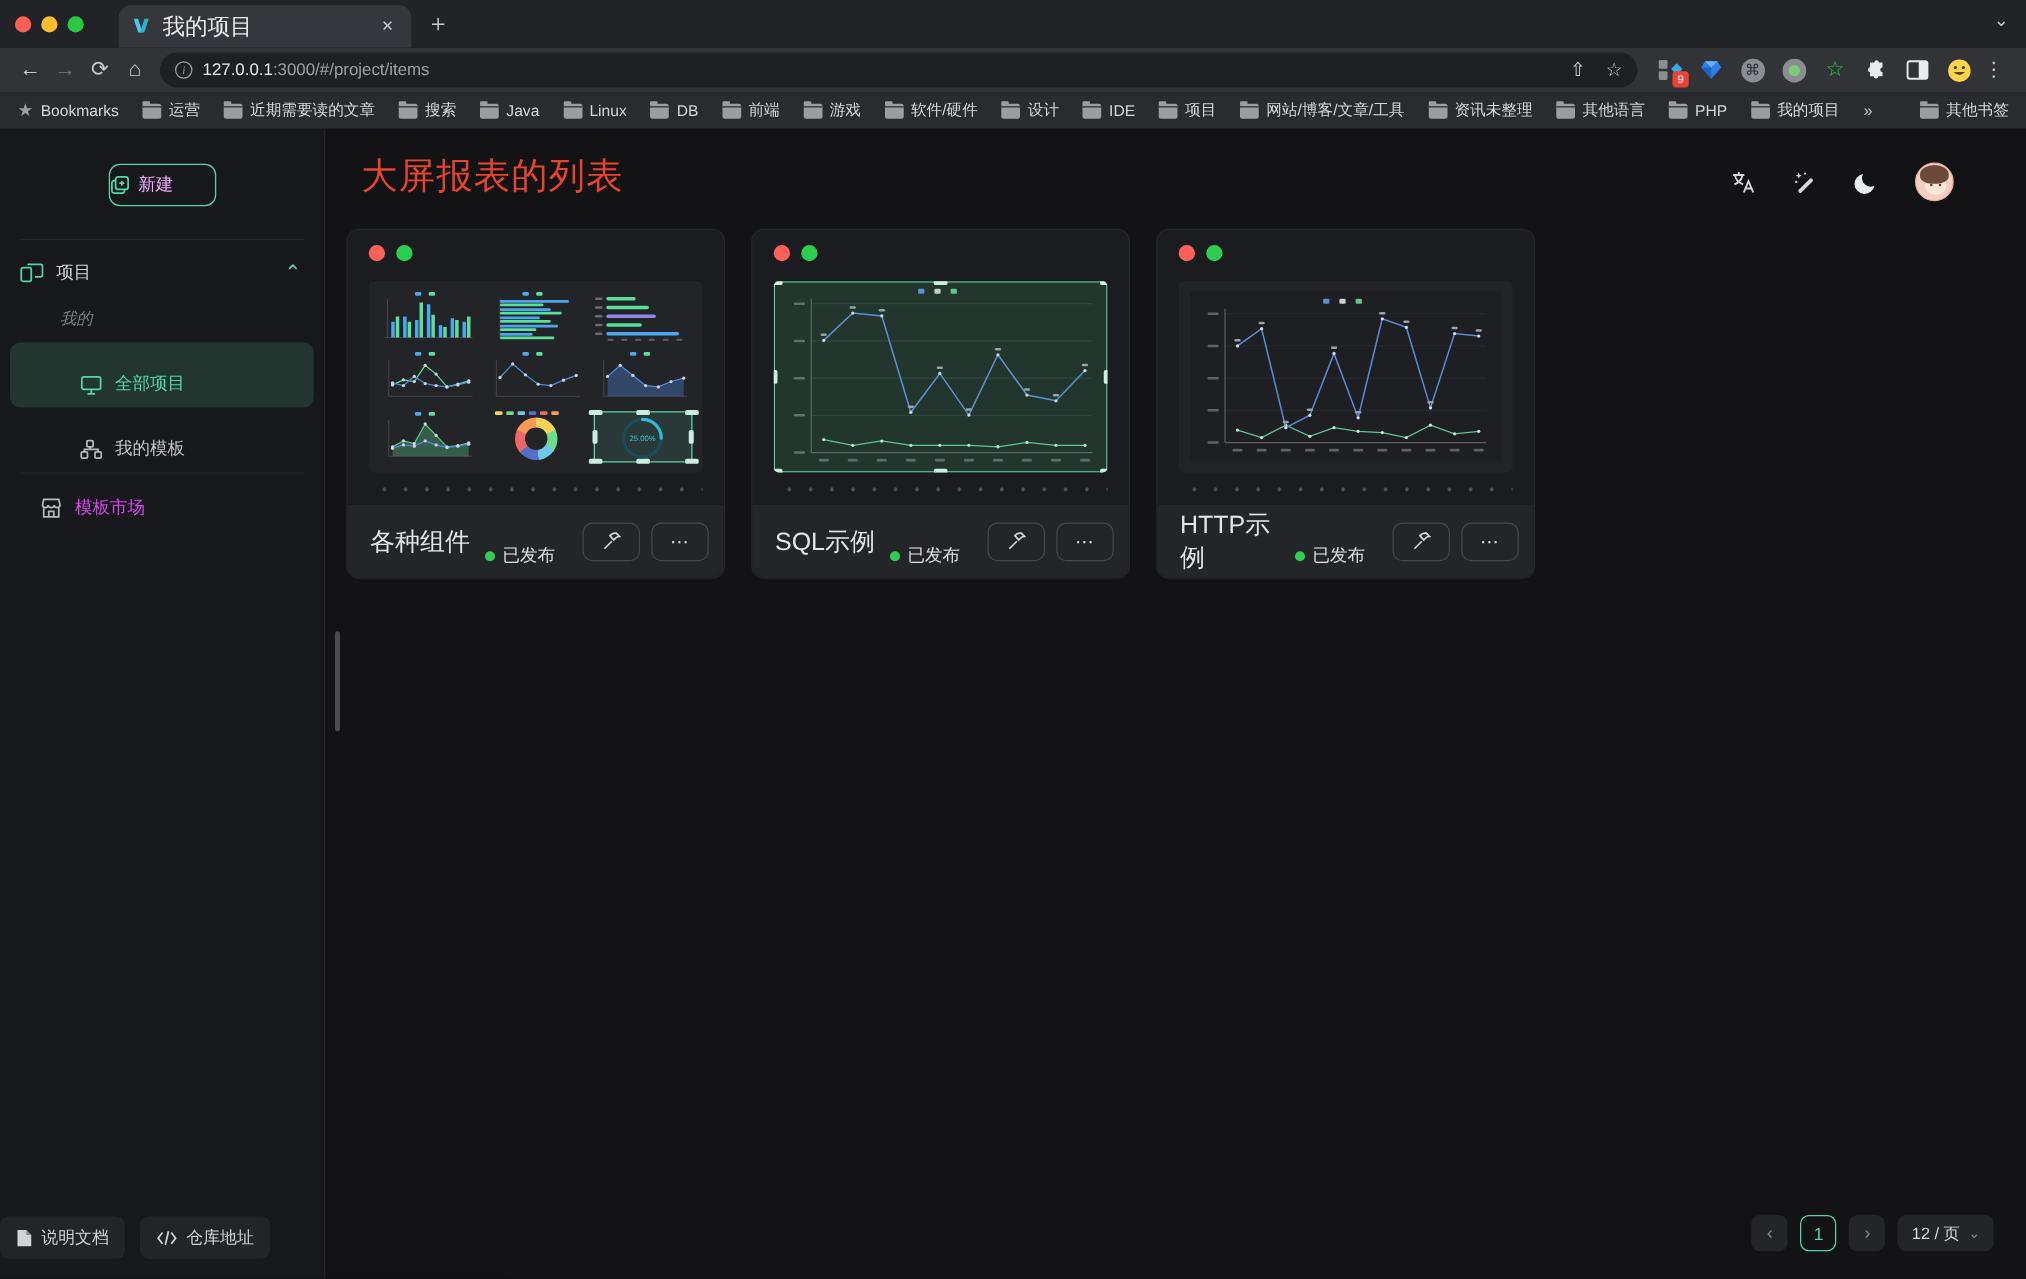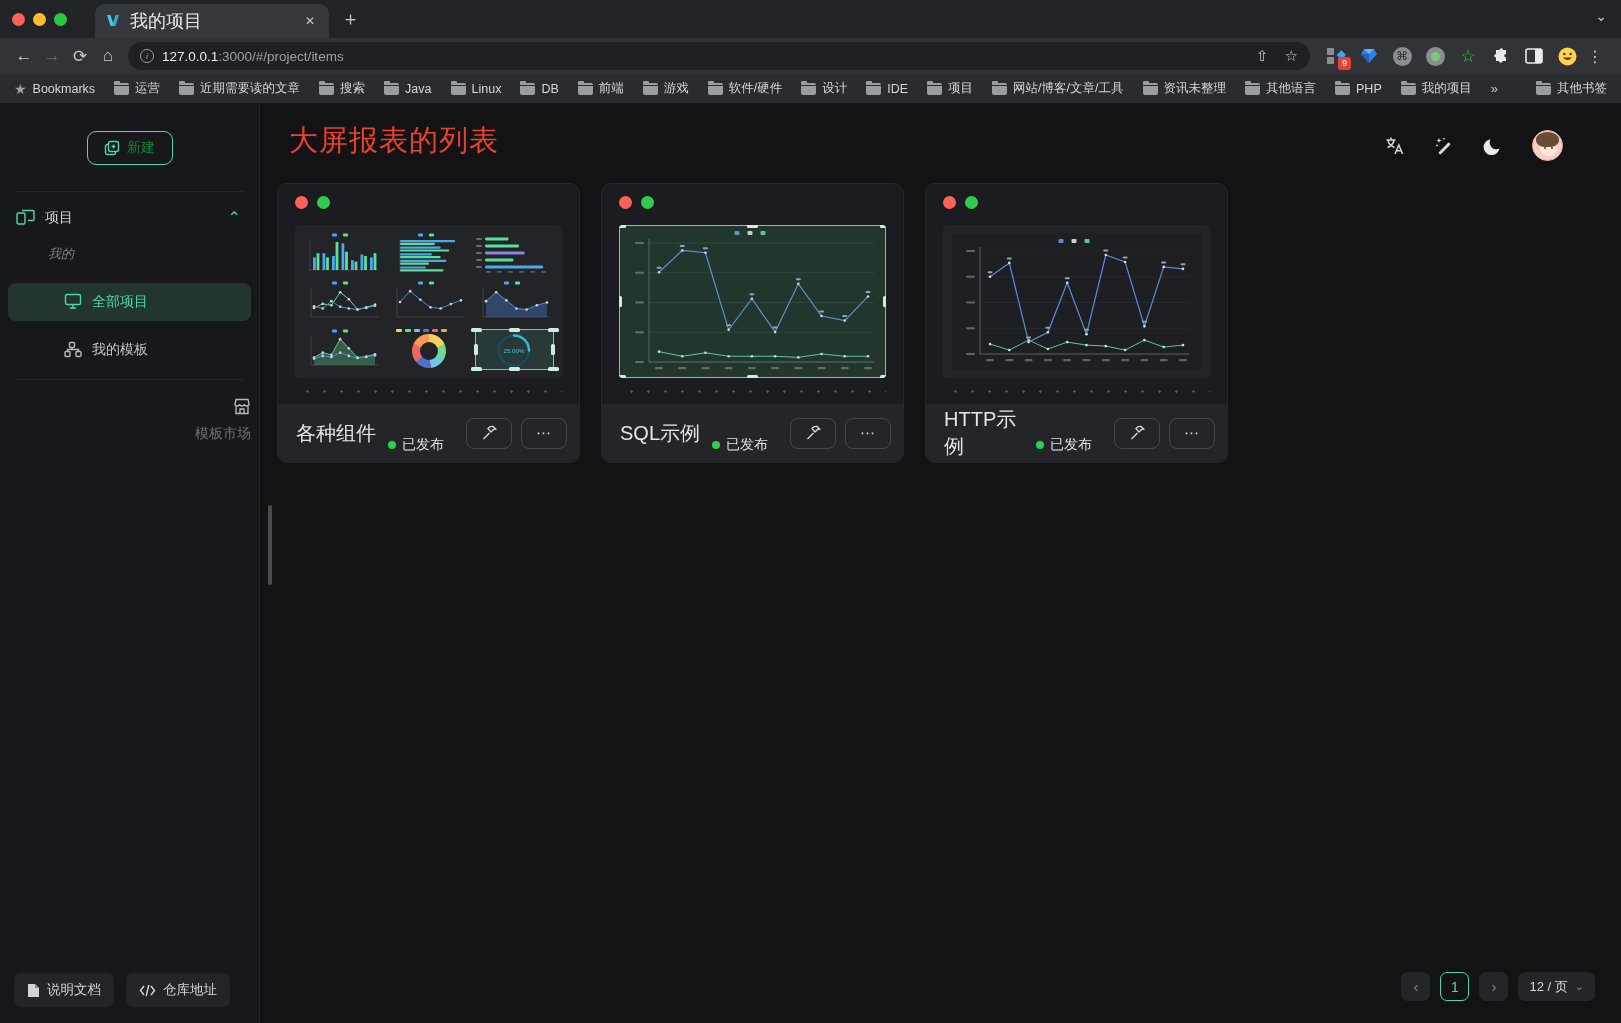"新建" .new-btn { color: #15803d -> #f0abfc; justify-content: center -> none }
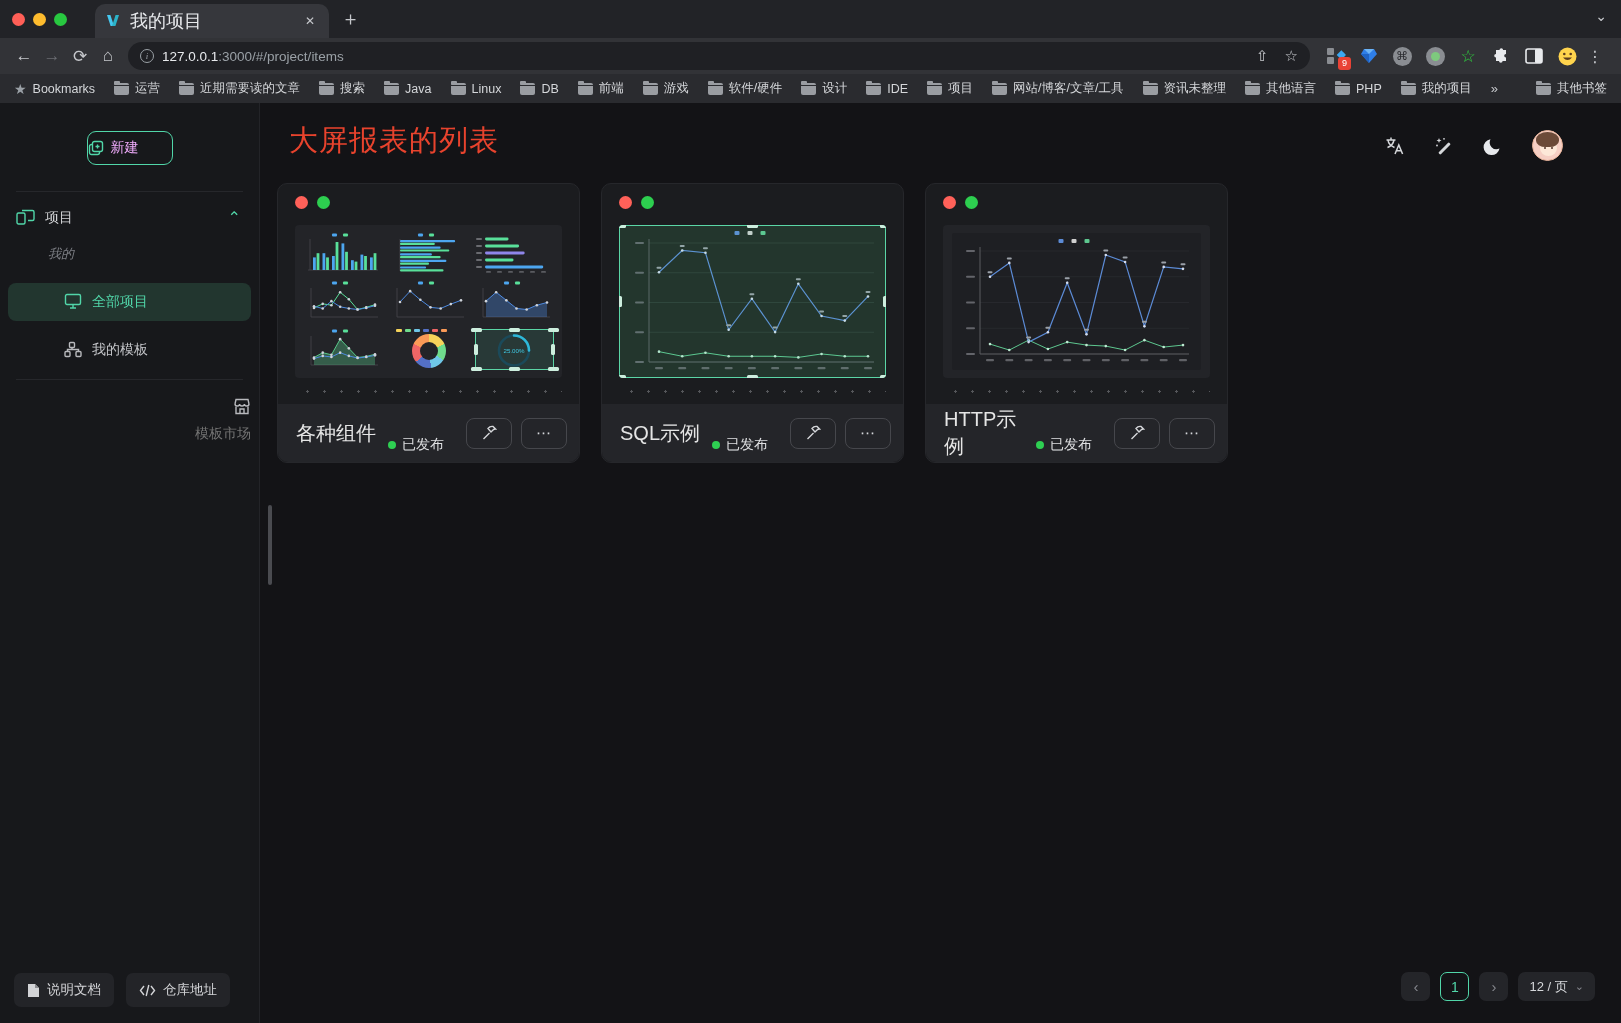"全部项目" .side-item { align-items: flex-start -> flex-end; margin: 10px 8px -> 0 8px; padding: 10px 0 10px 56px -> 24px 0 10px 56px }
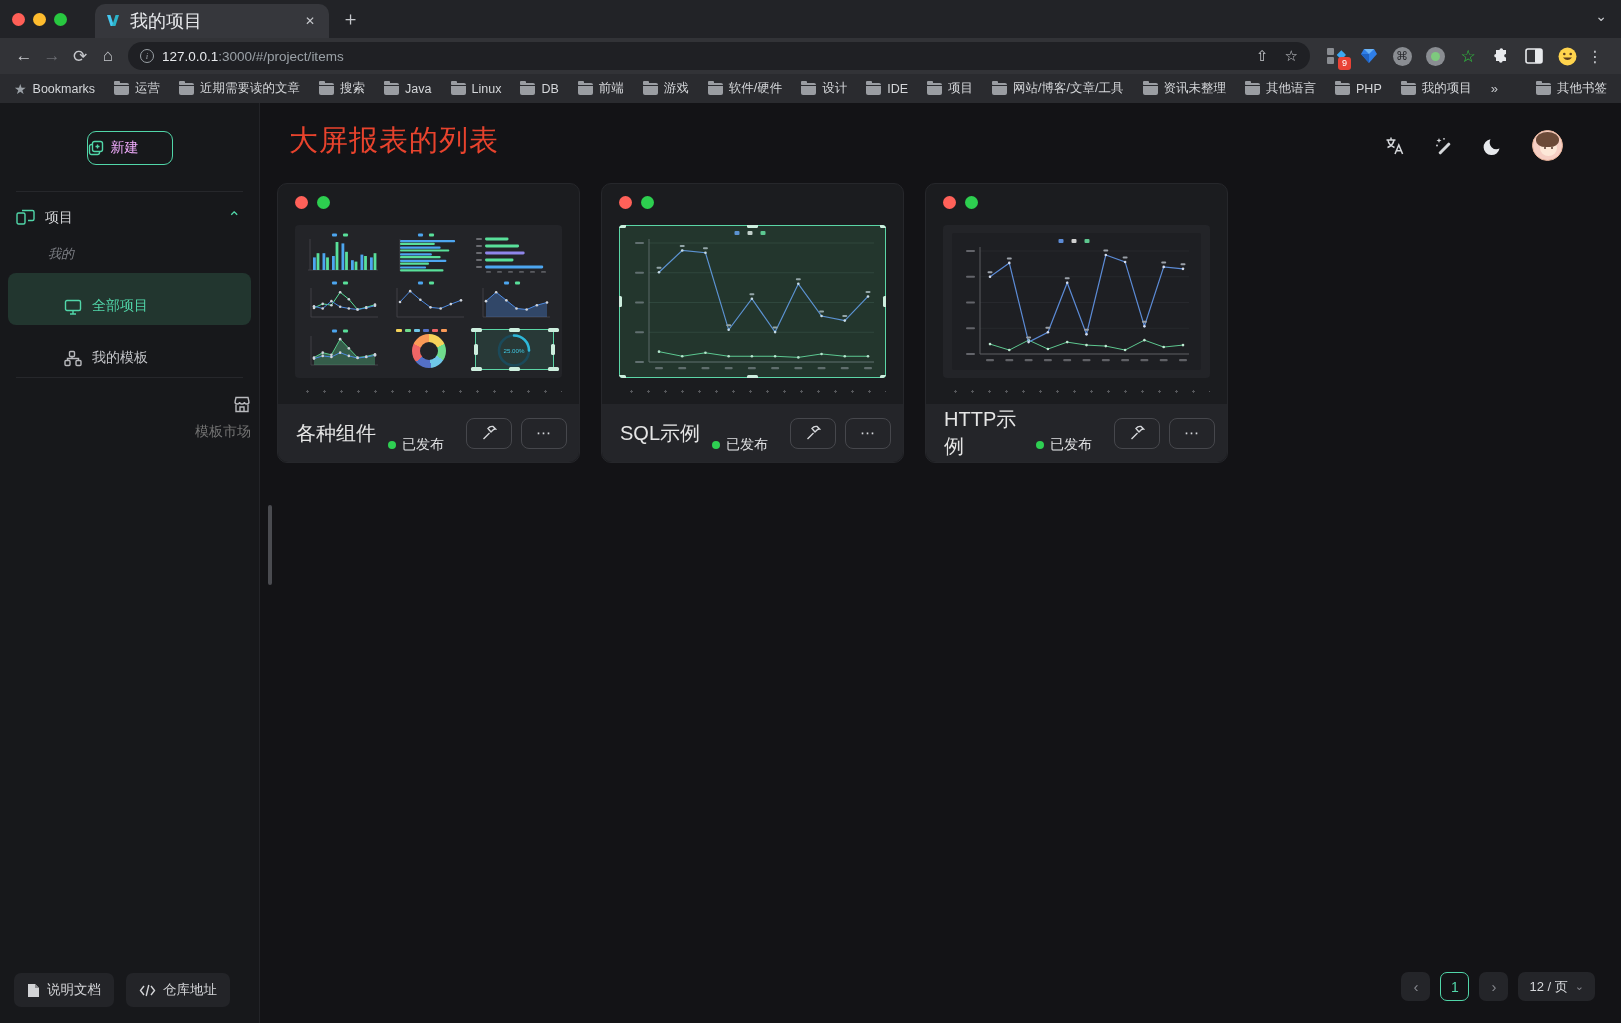"模板市场" .side-item-l1 { align-items: flex-end -> center; color: #737373 -> #d946ef; flex-direction: column -> none }
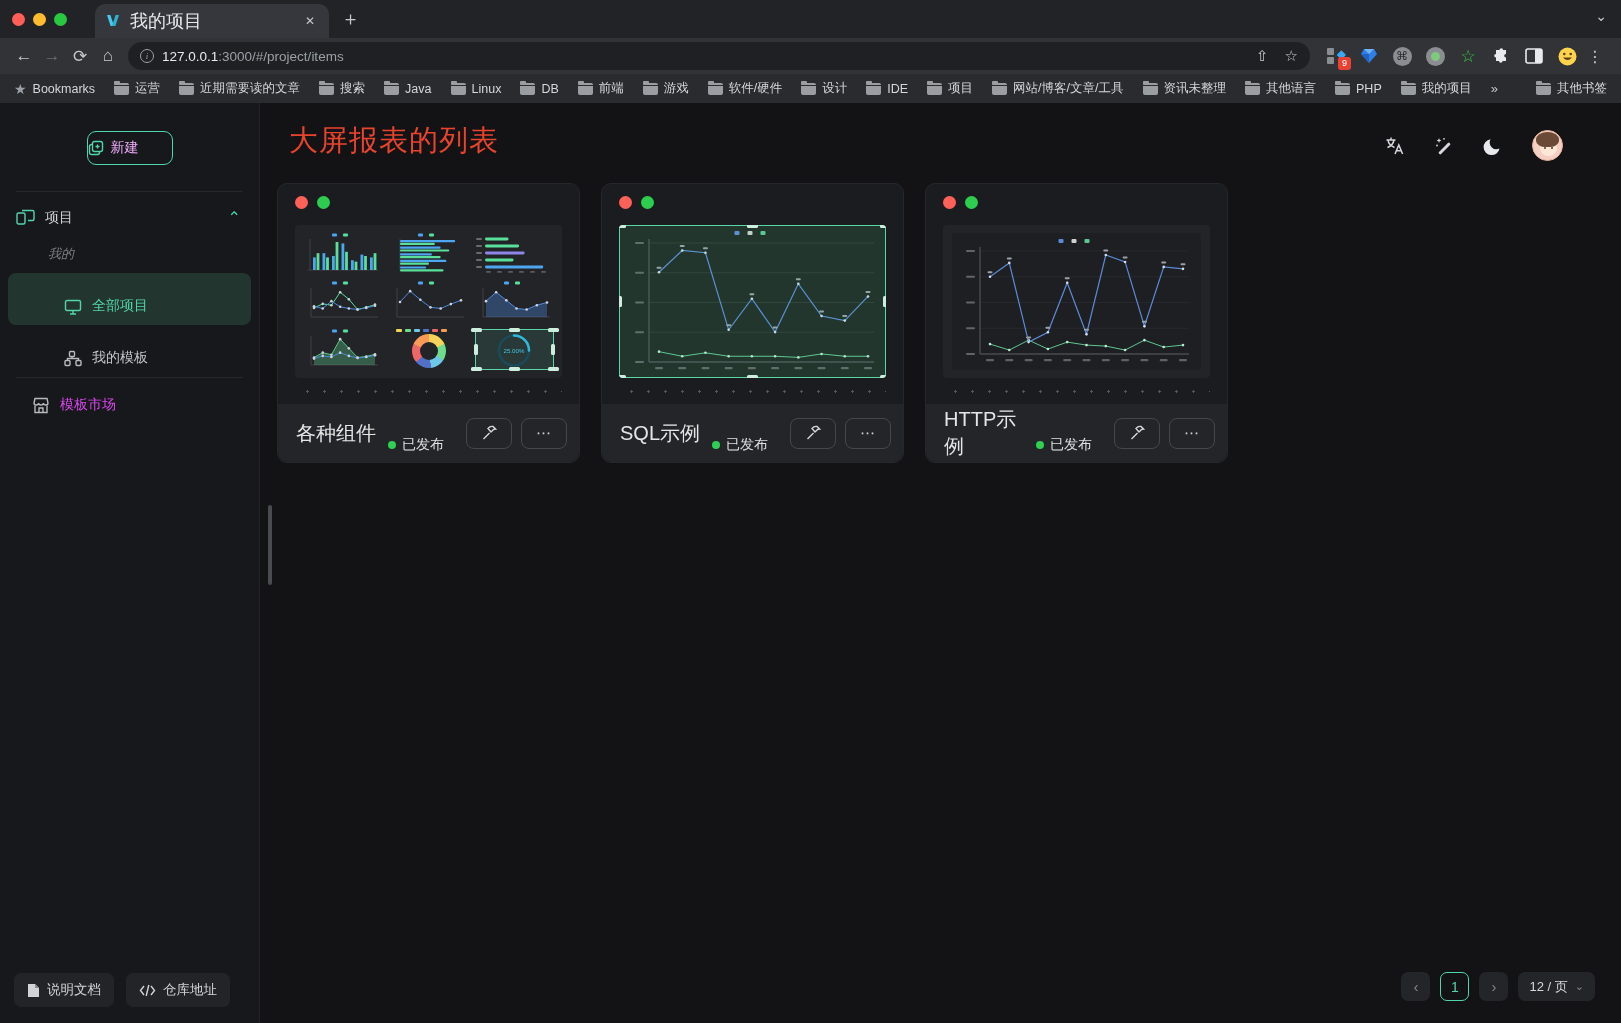"说明文档" .side-footer { left: 14px -> 0 }
